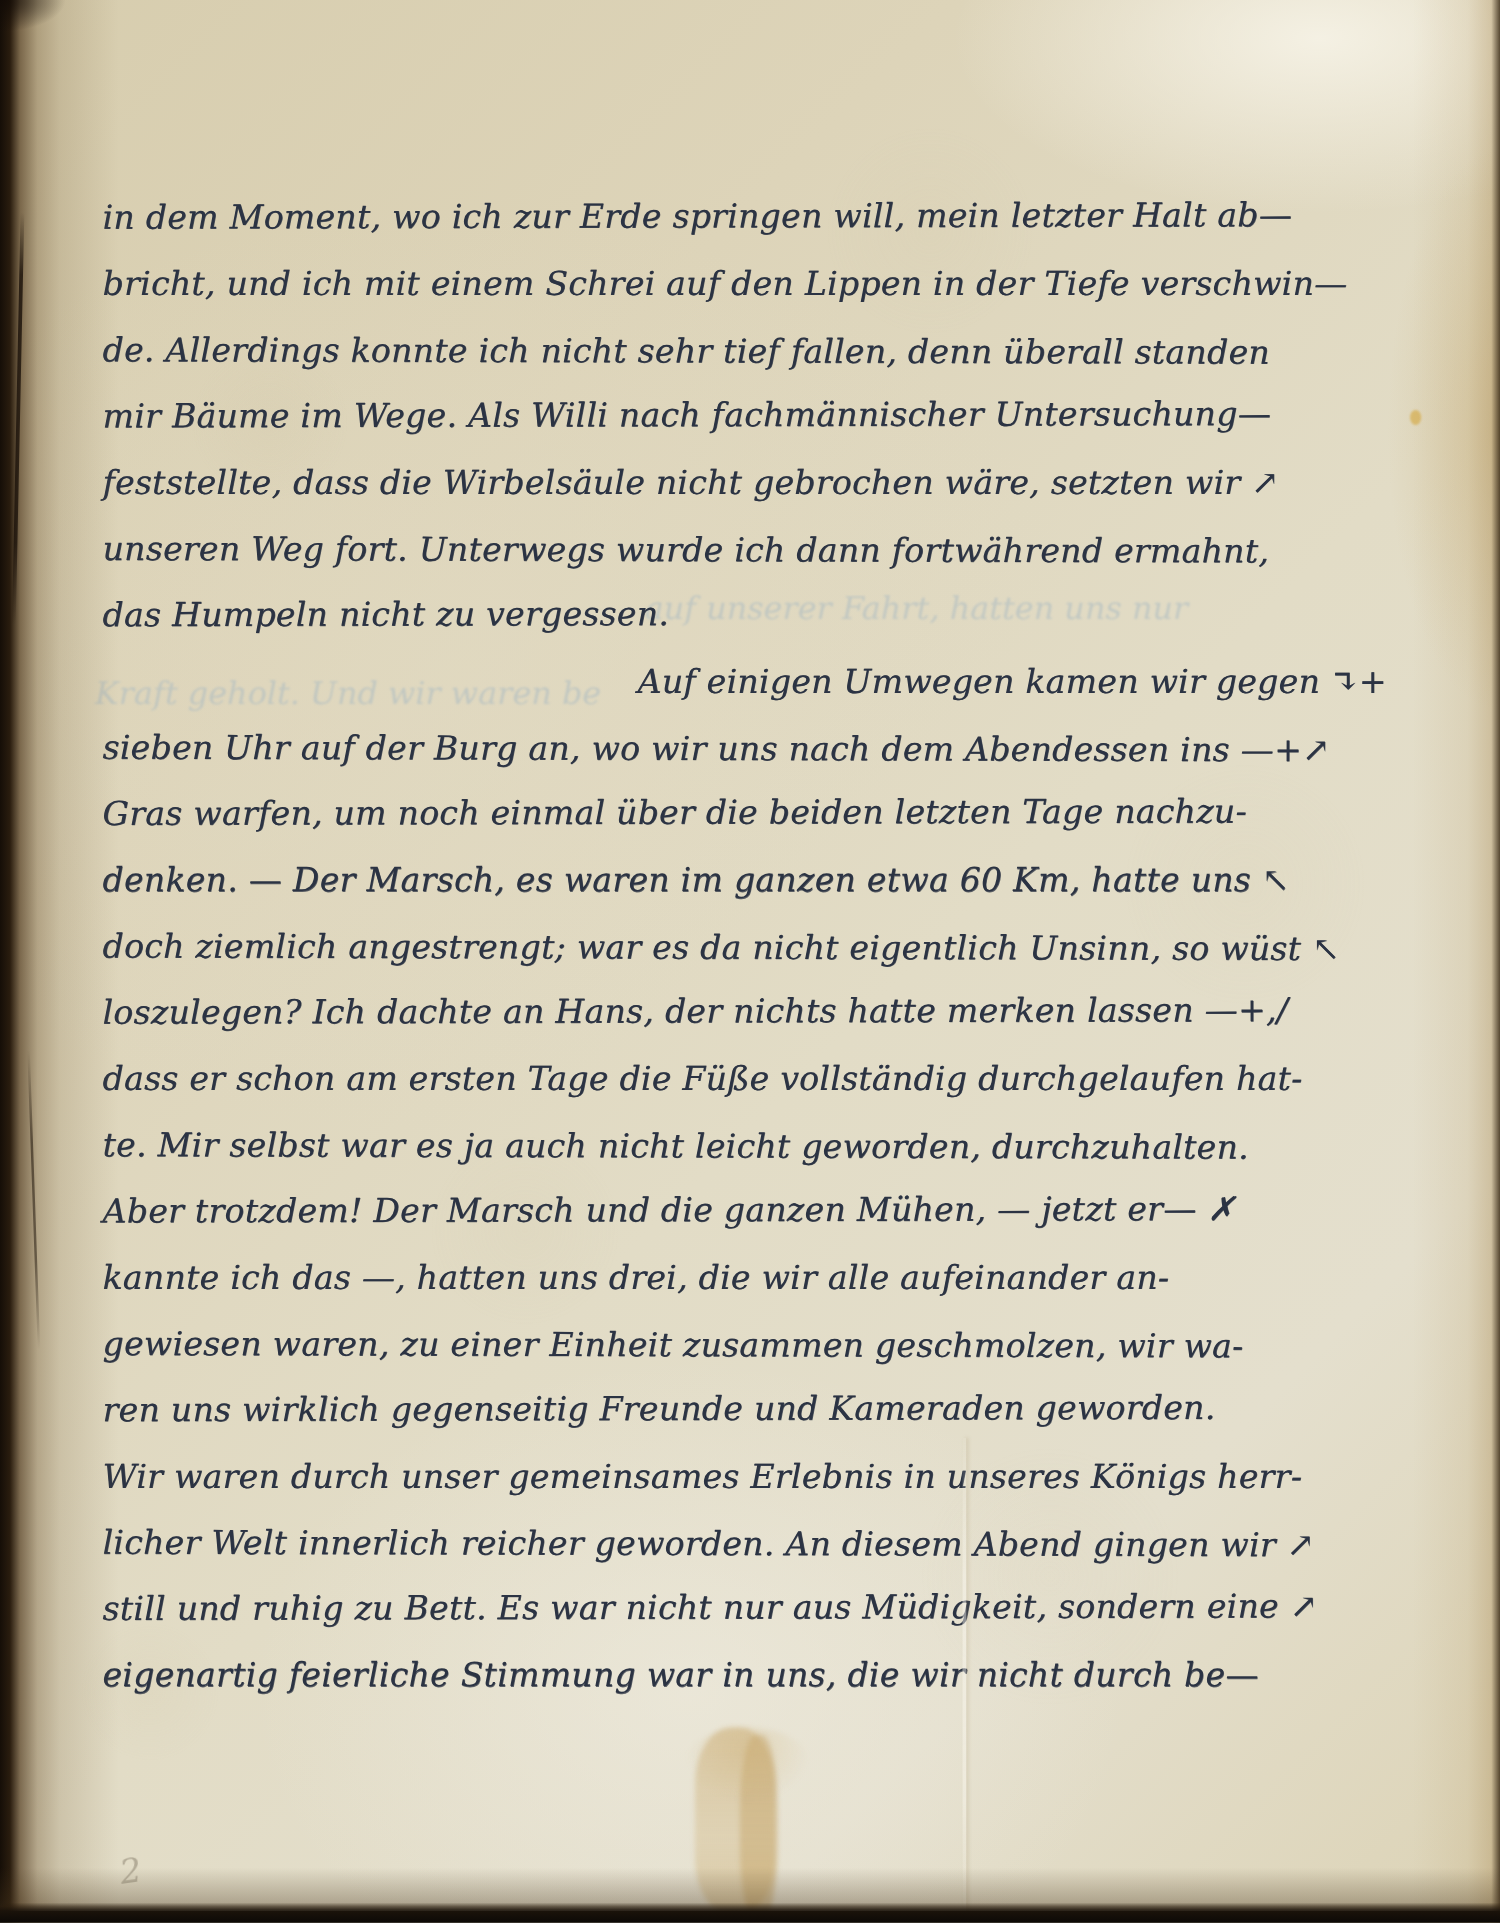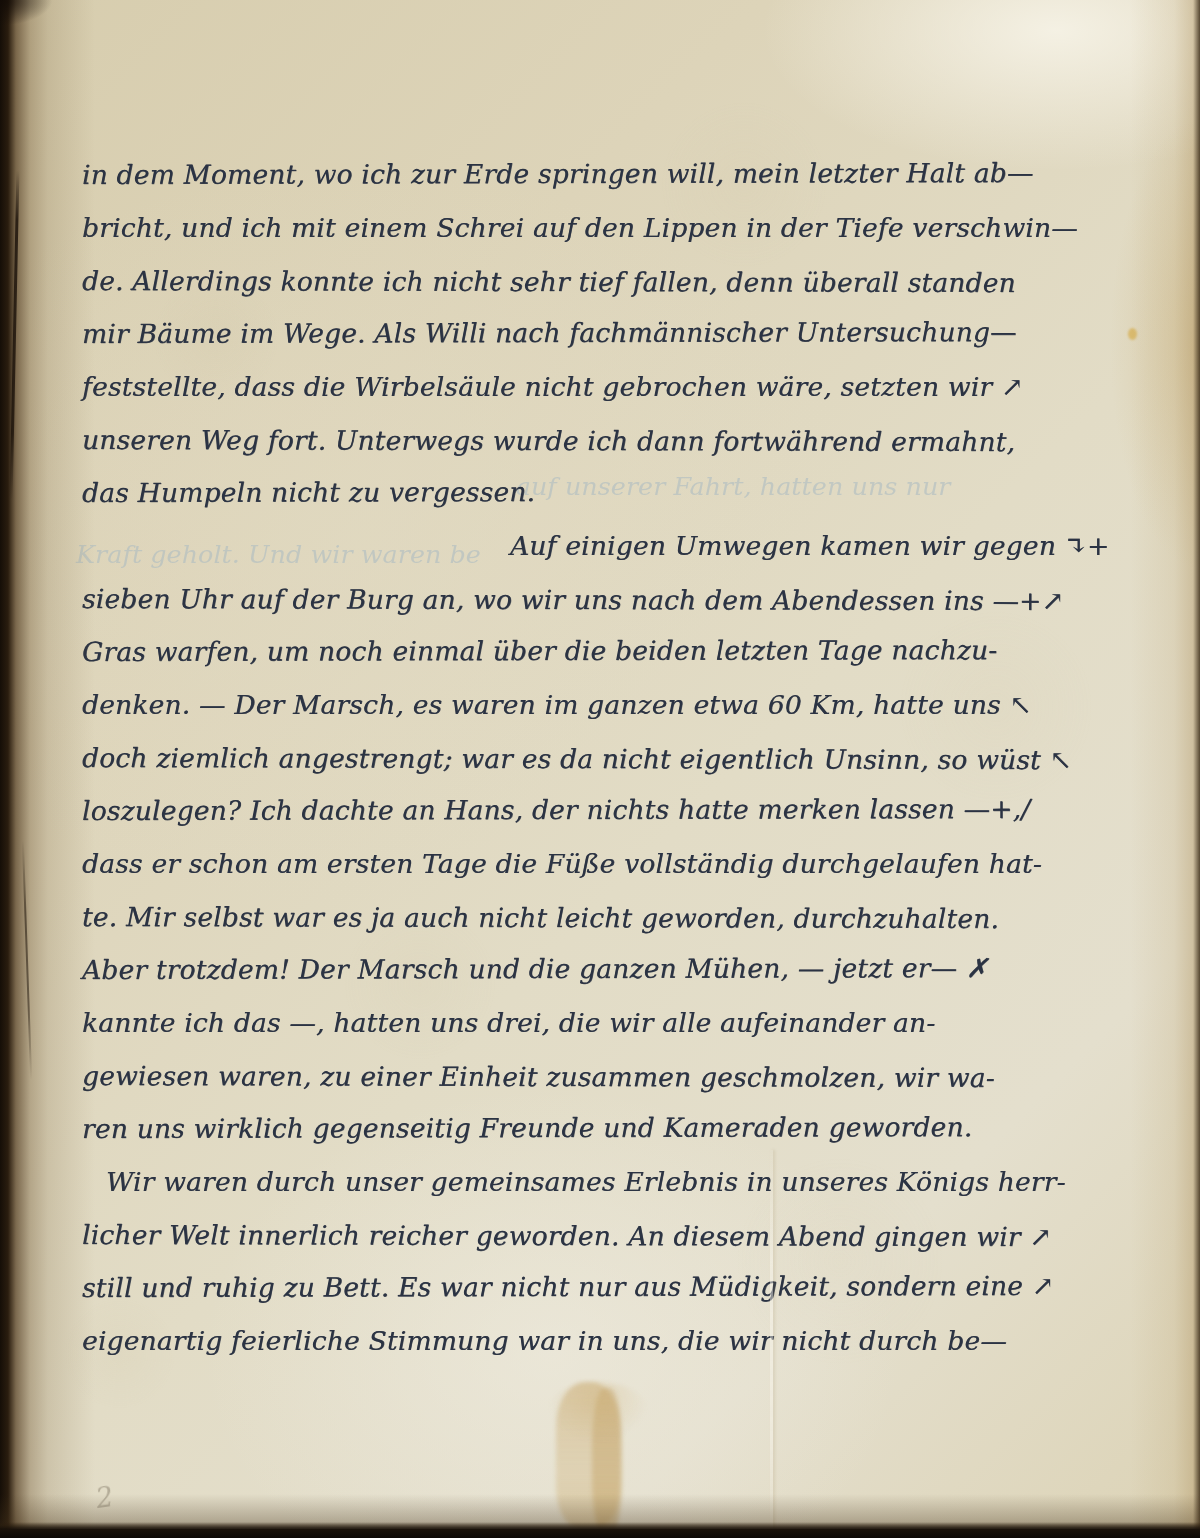"Wir waren durch unser gemeinsames" div.line { margin-left: 24px -> none }
